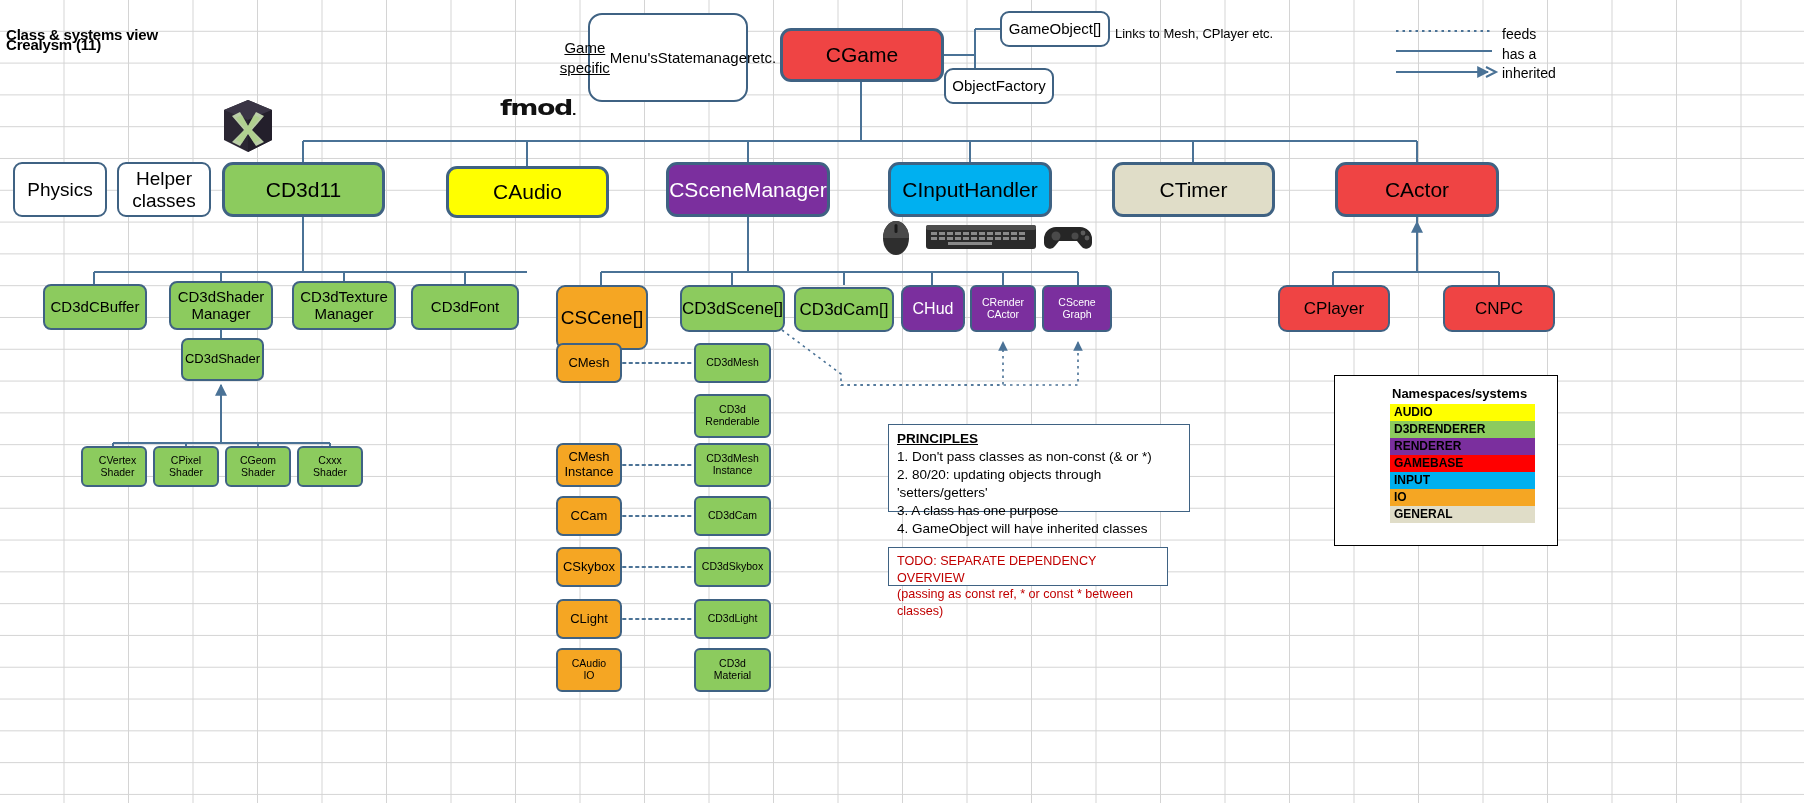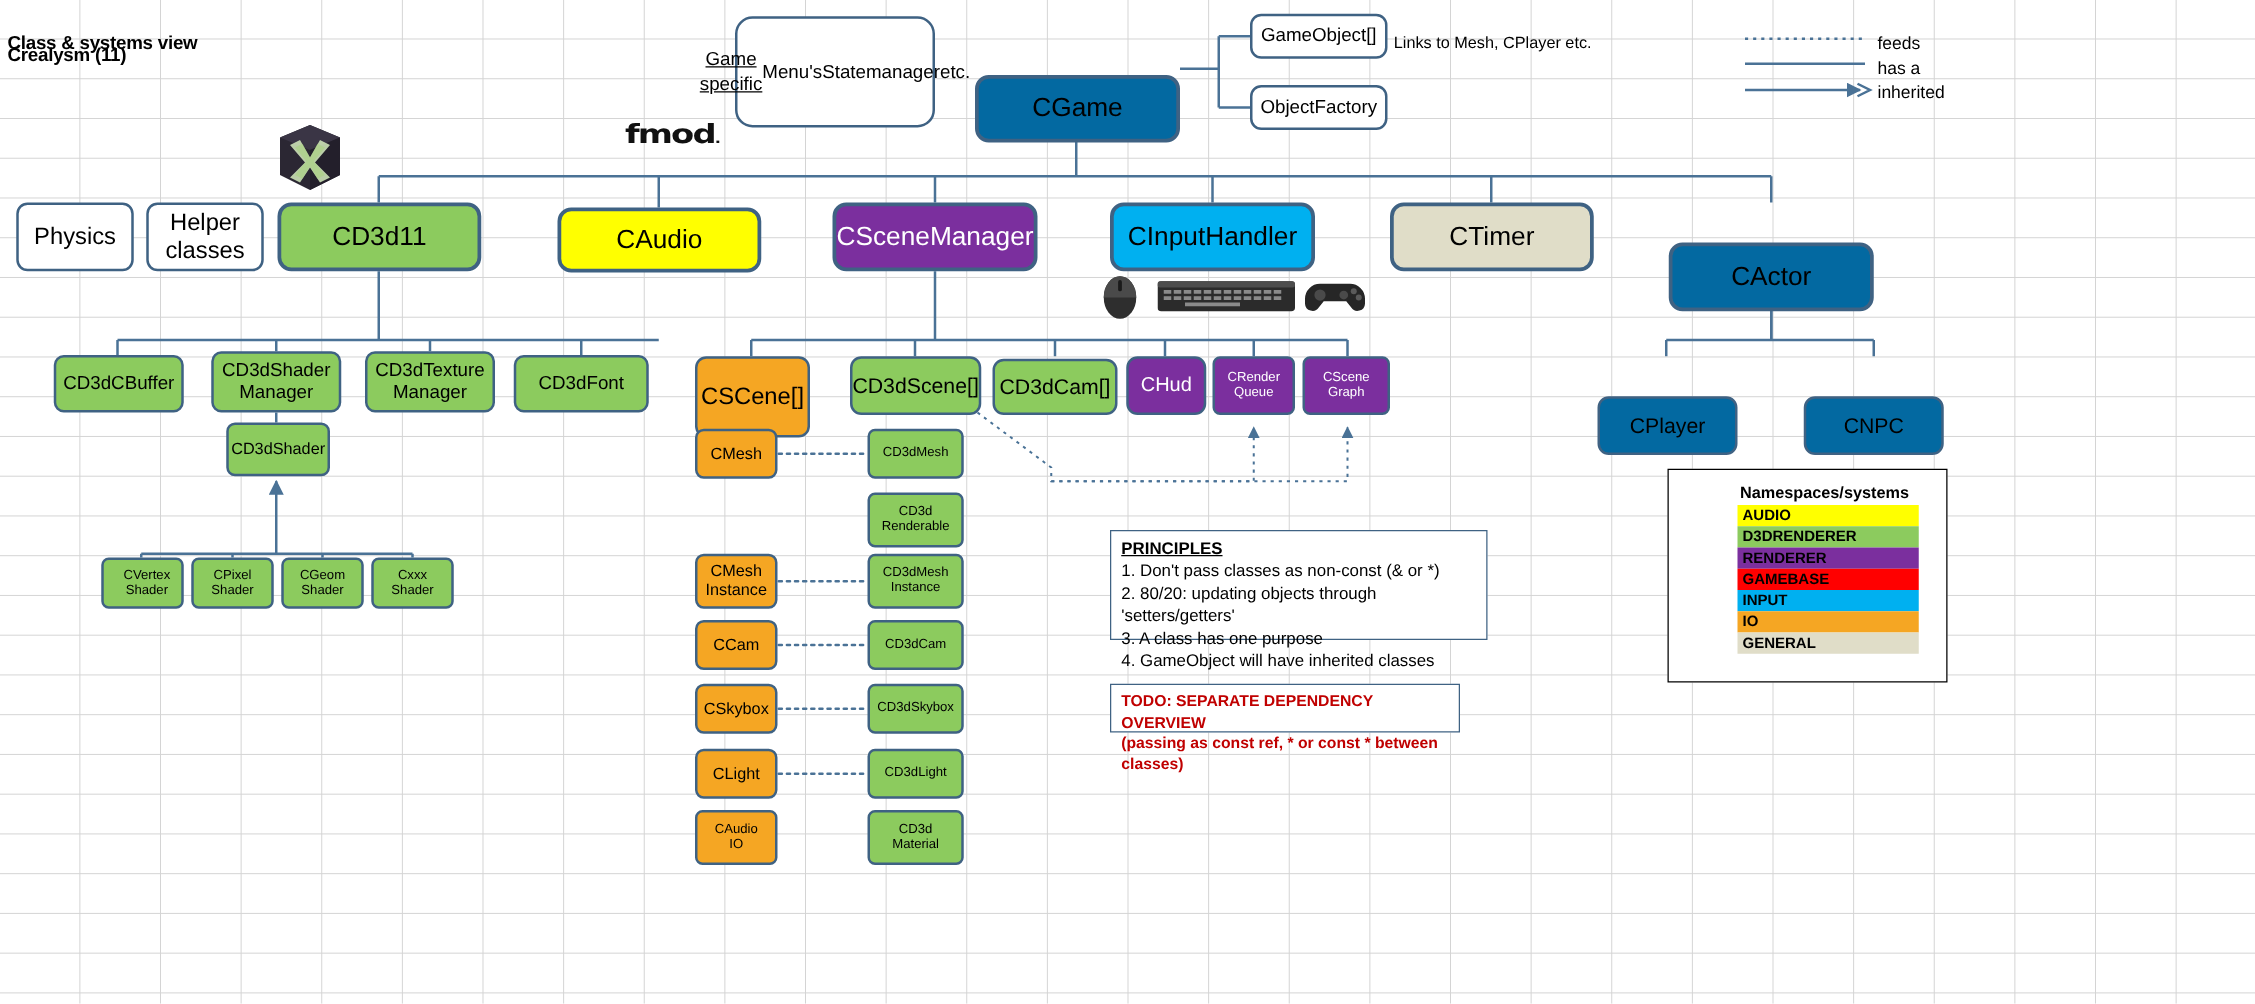"CGame" .red { background: #0369a1 -> #ef4444; margin-top: 32px -> none }
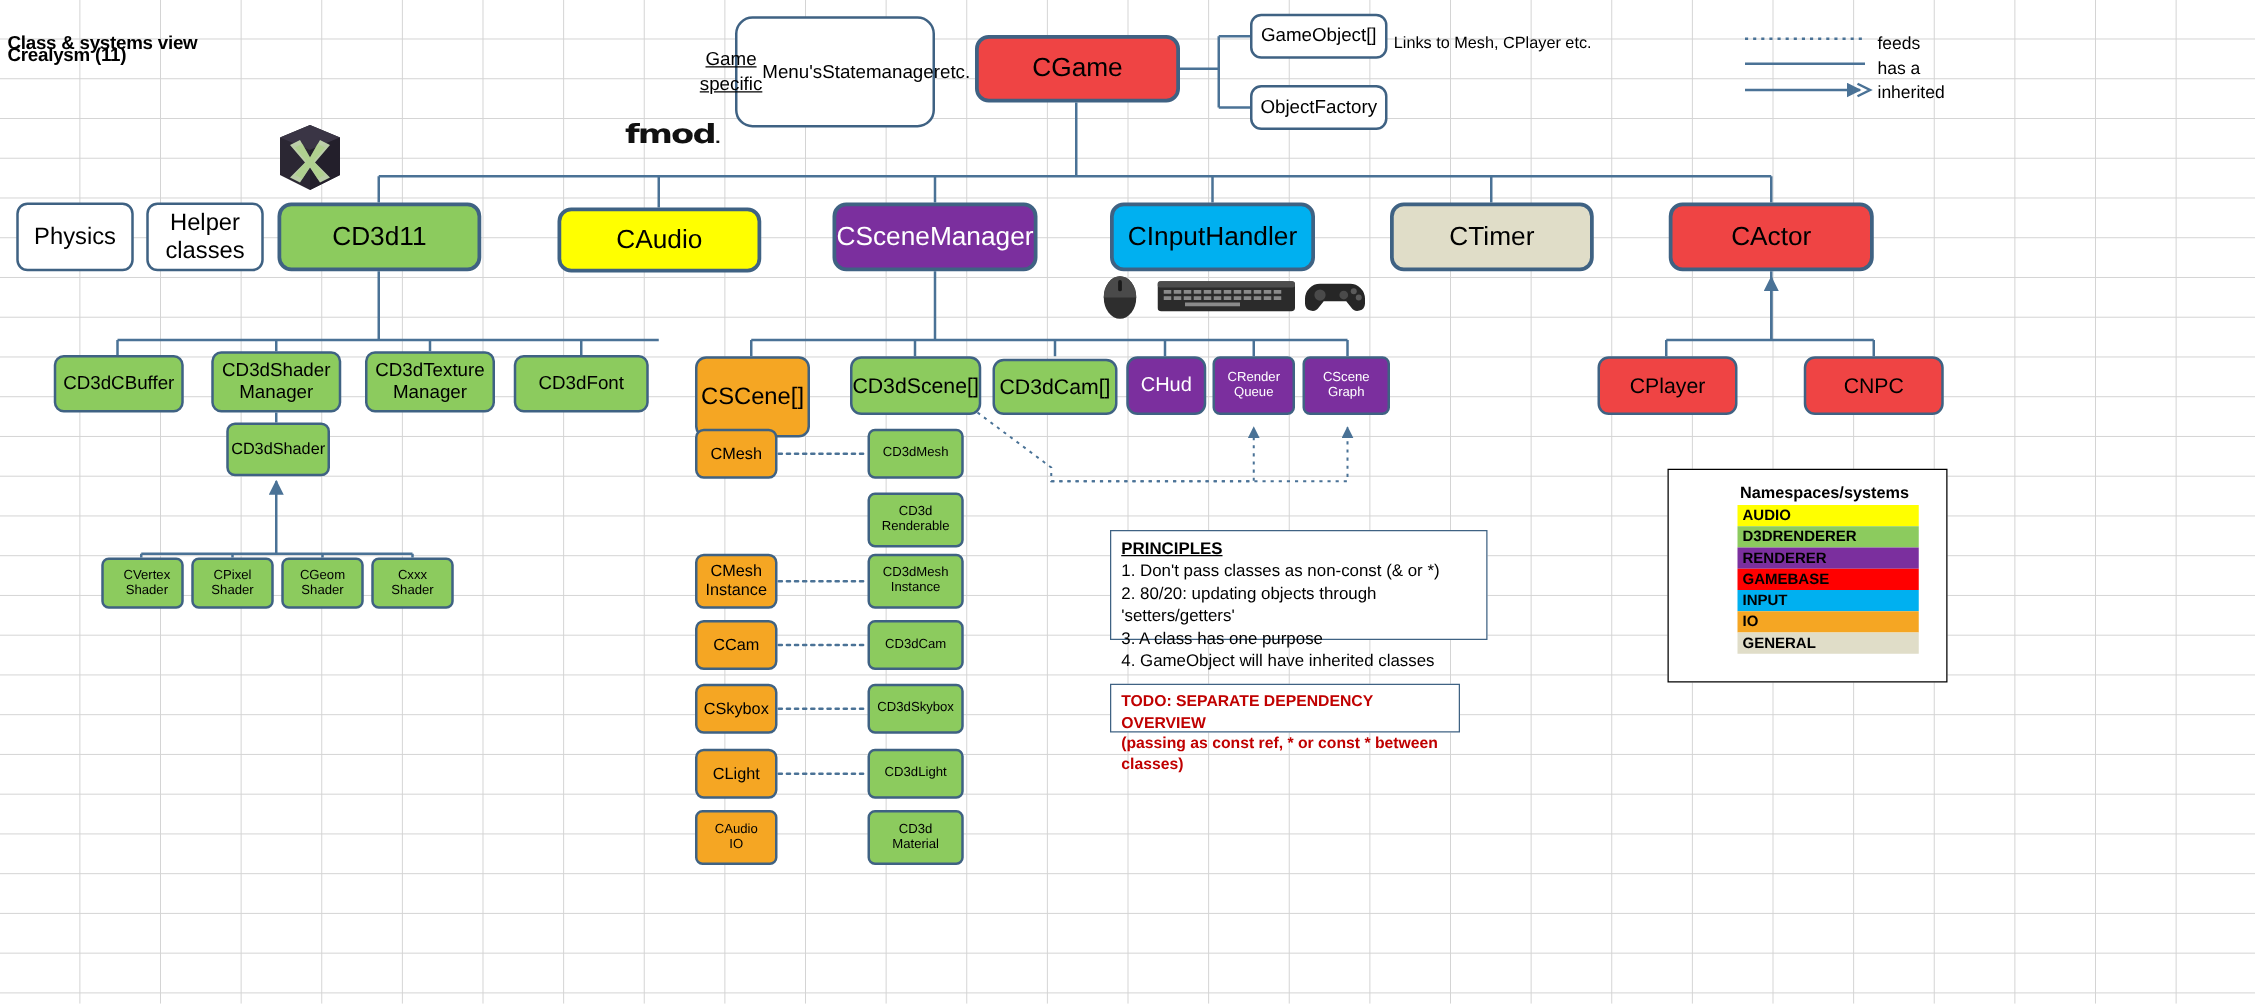"ObjectFactory" div.node { left: 1000px -> 944px }
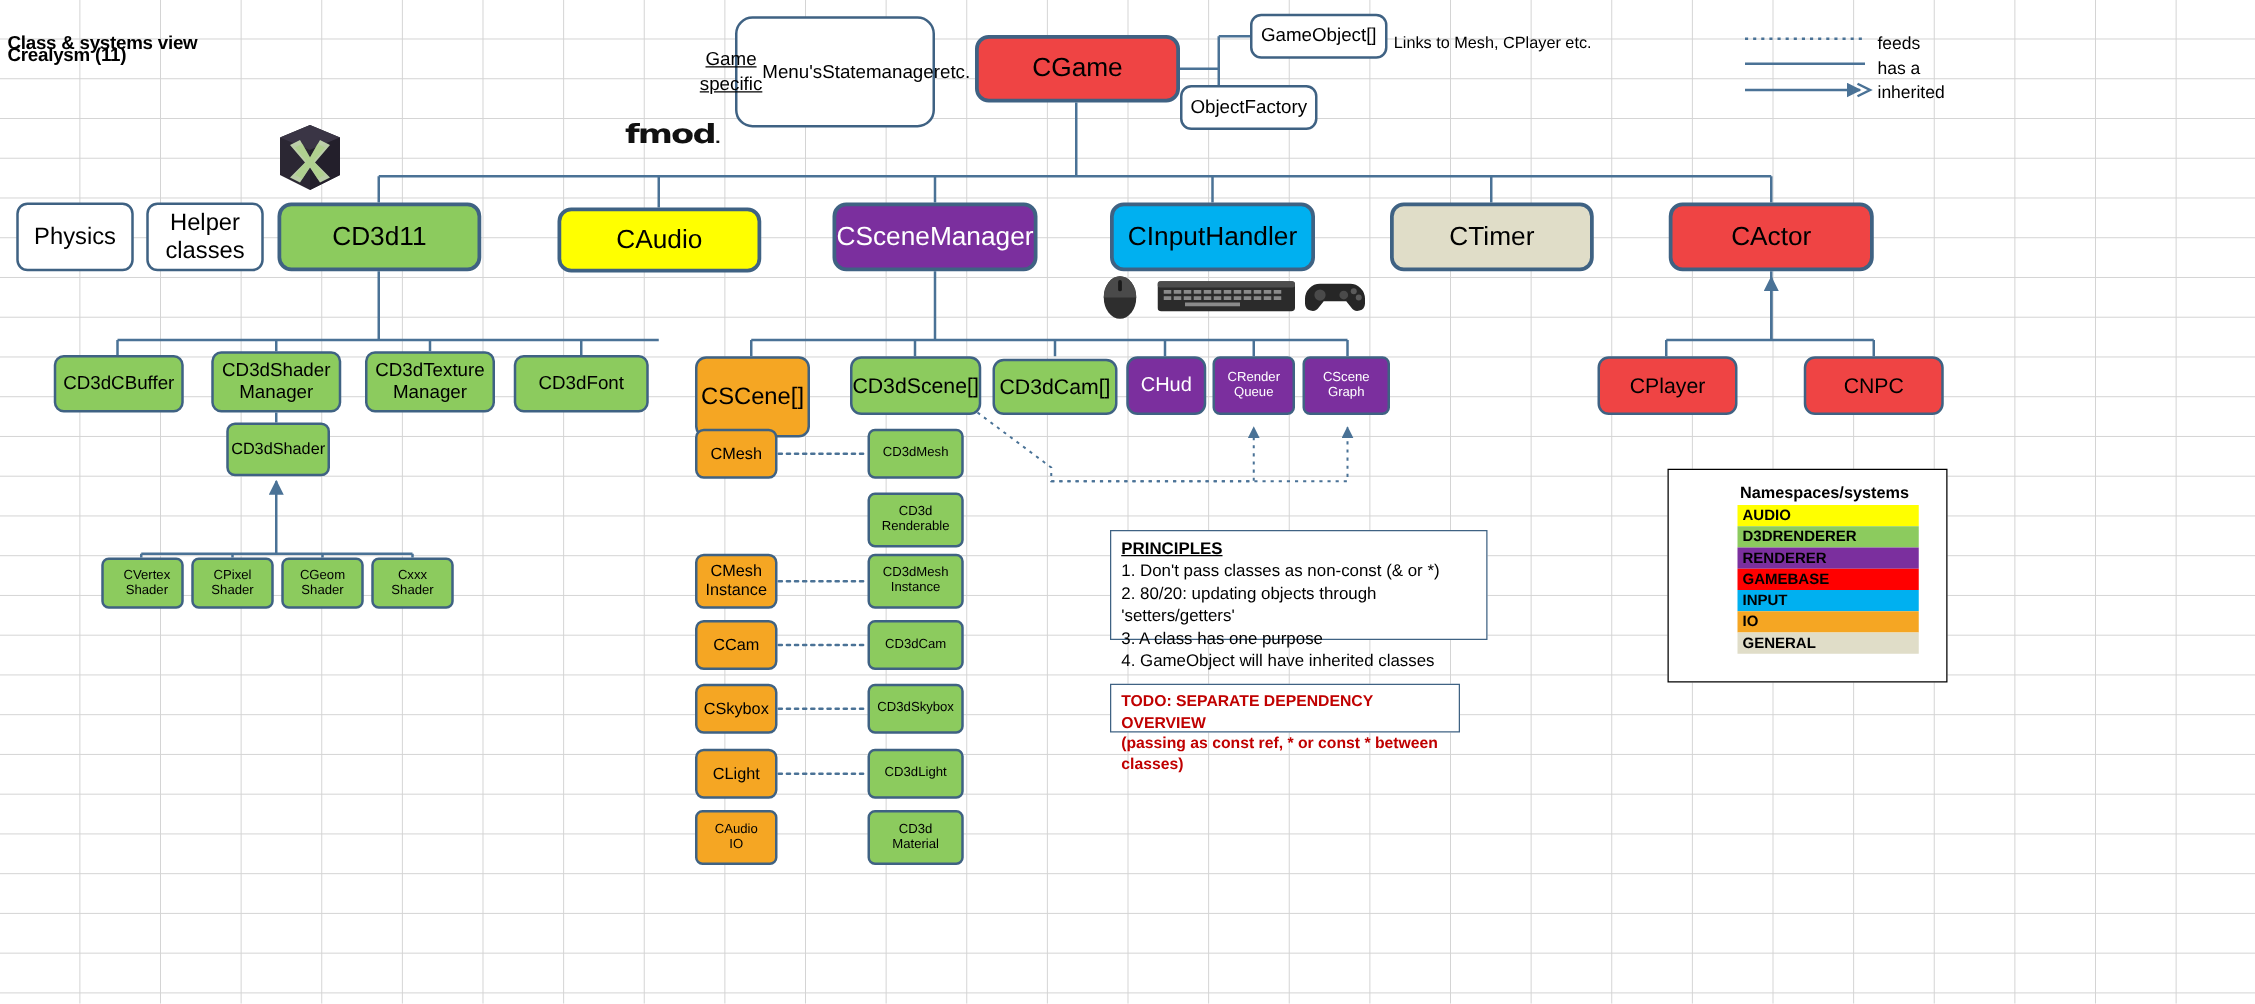"CRender" div.node { text: Queue -> CActor }
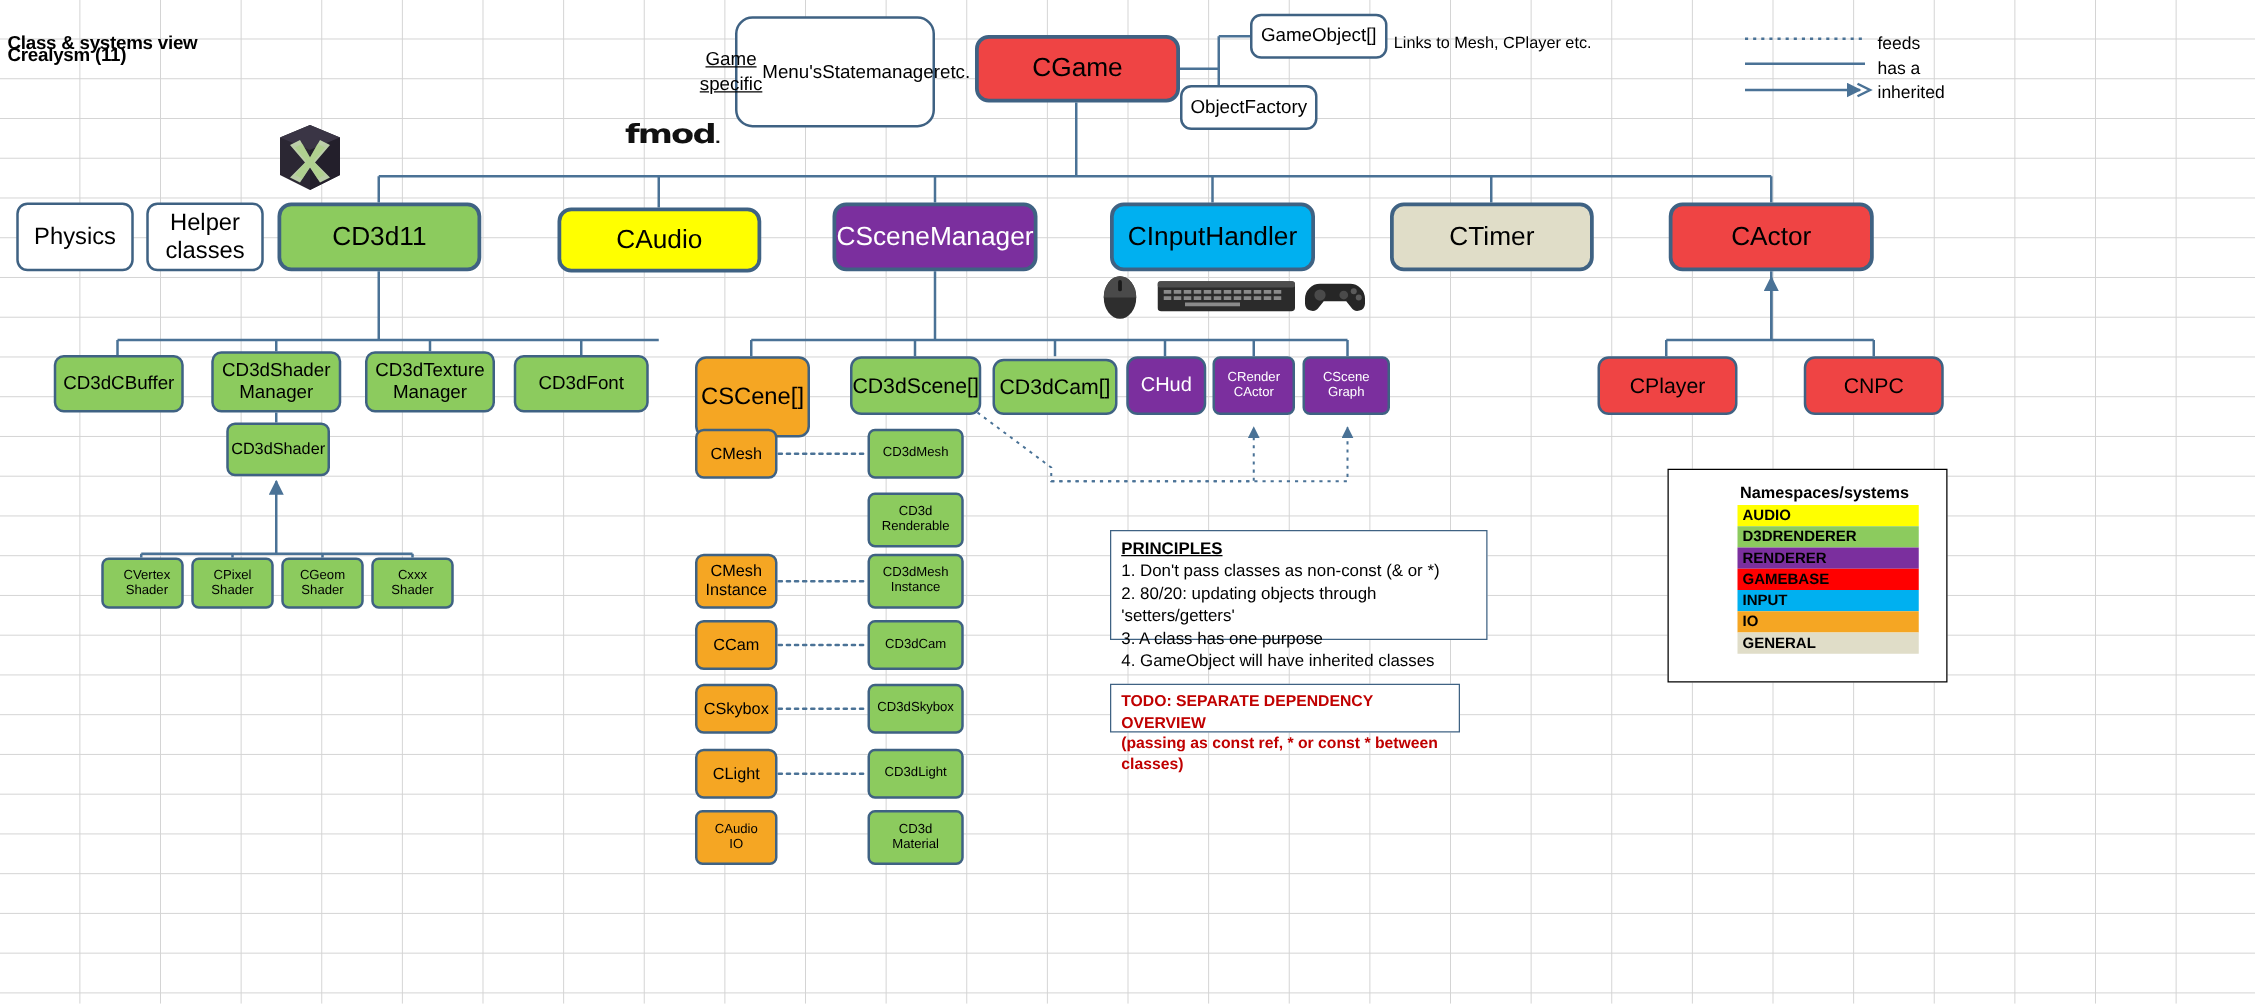"TODO: SEPARATE DEPENDENCY OVERVIEW" .todo { font-weight: bold -> normal }
